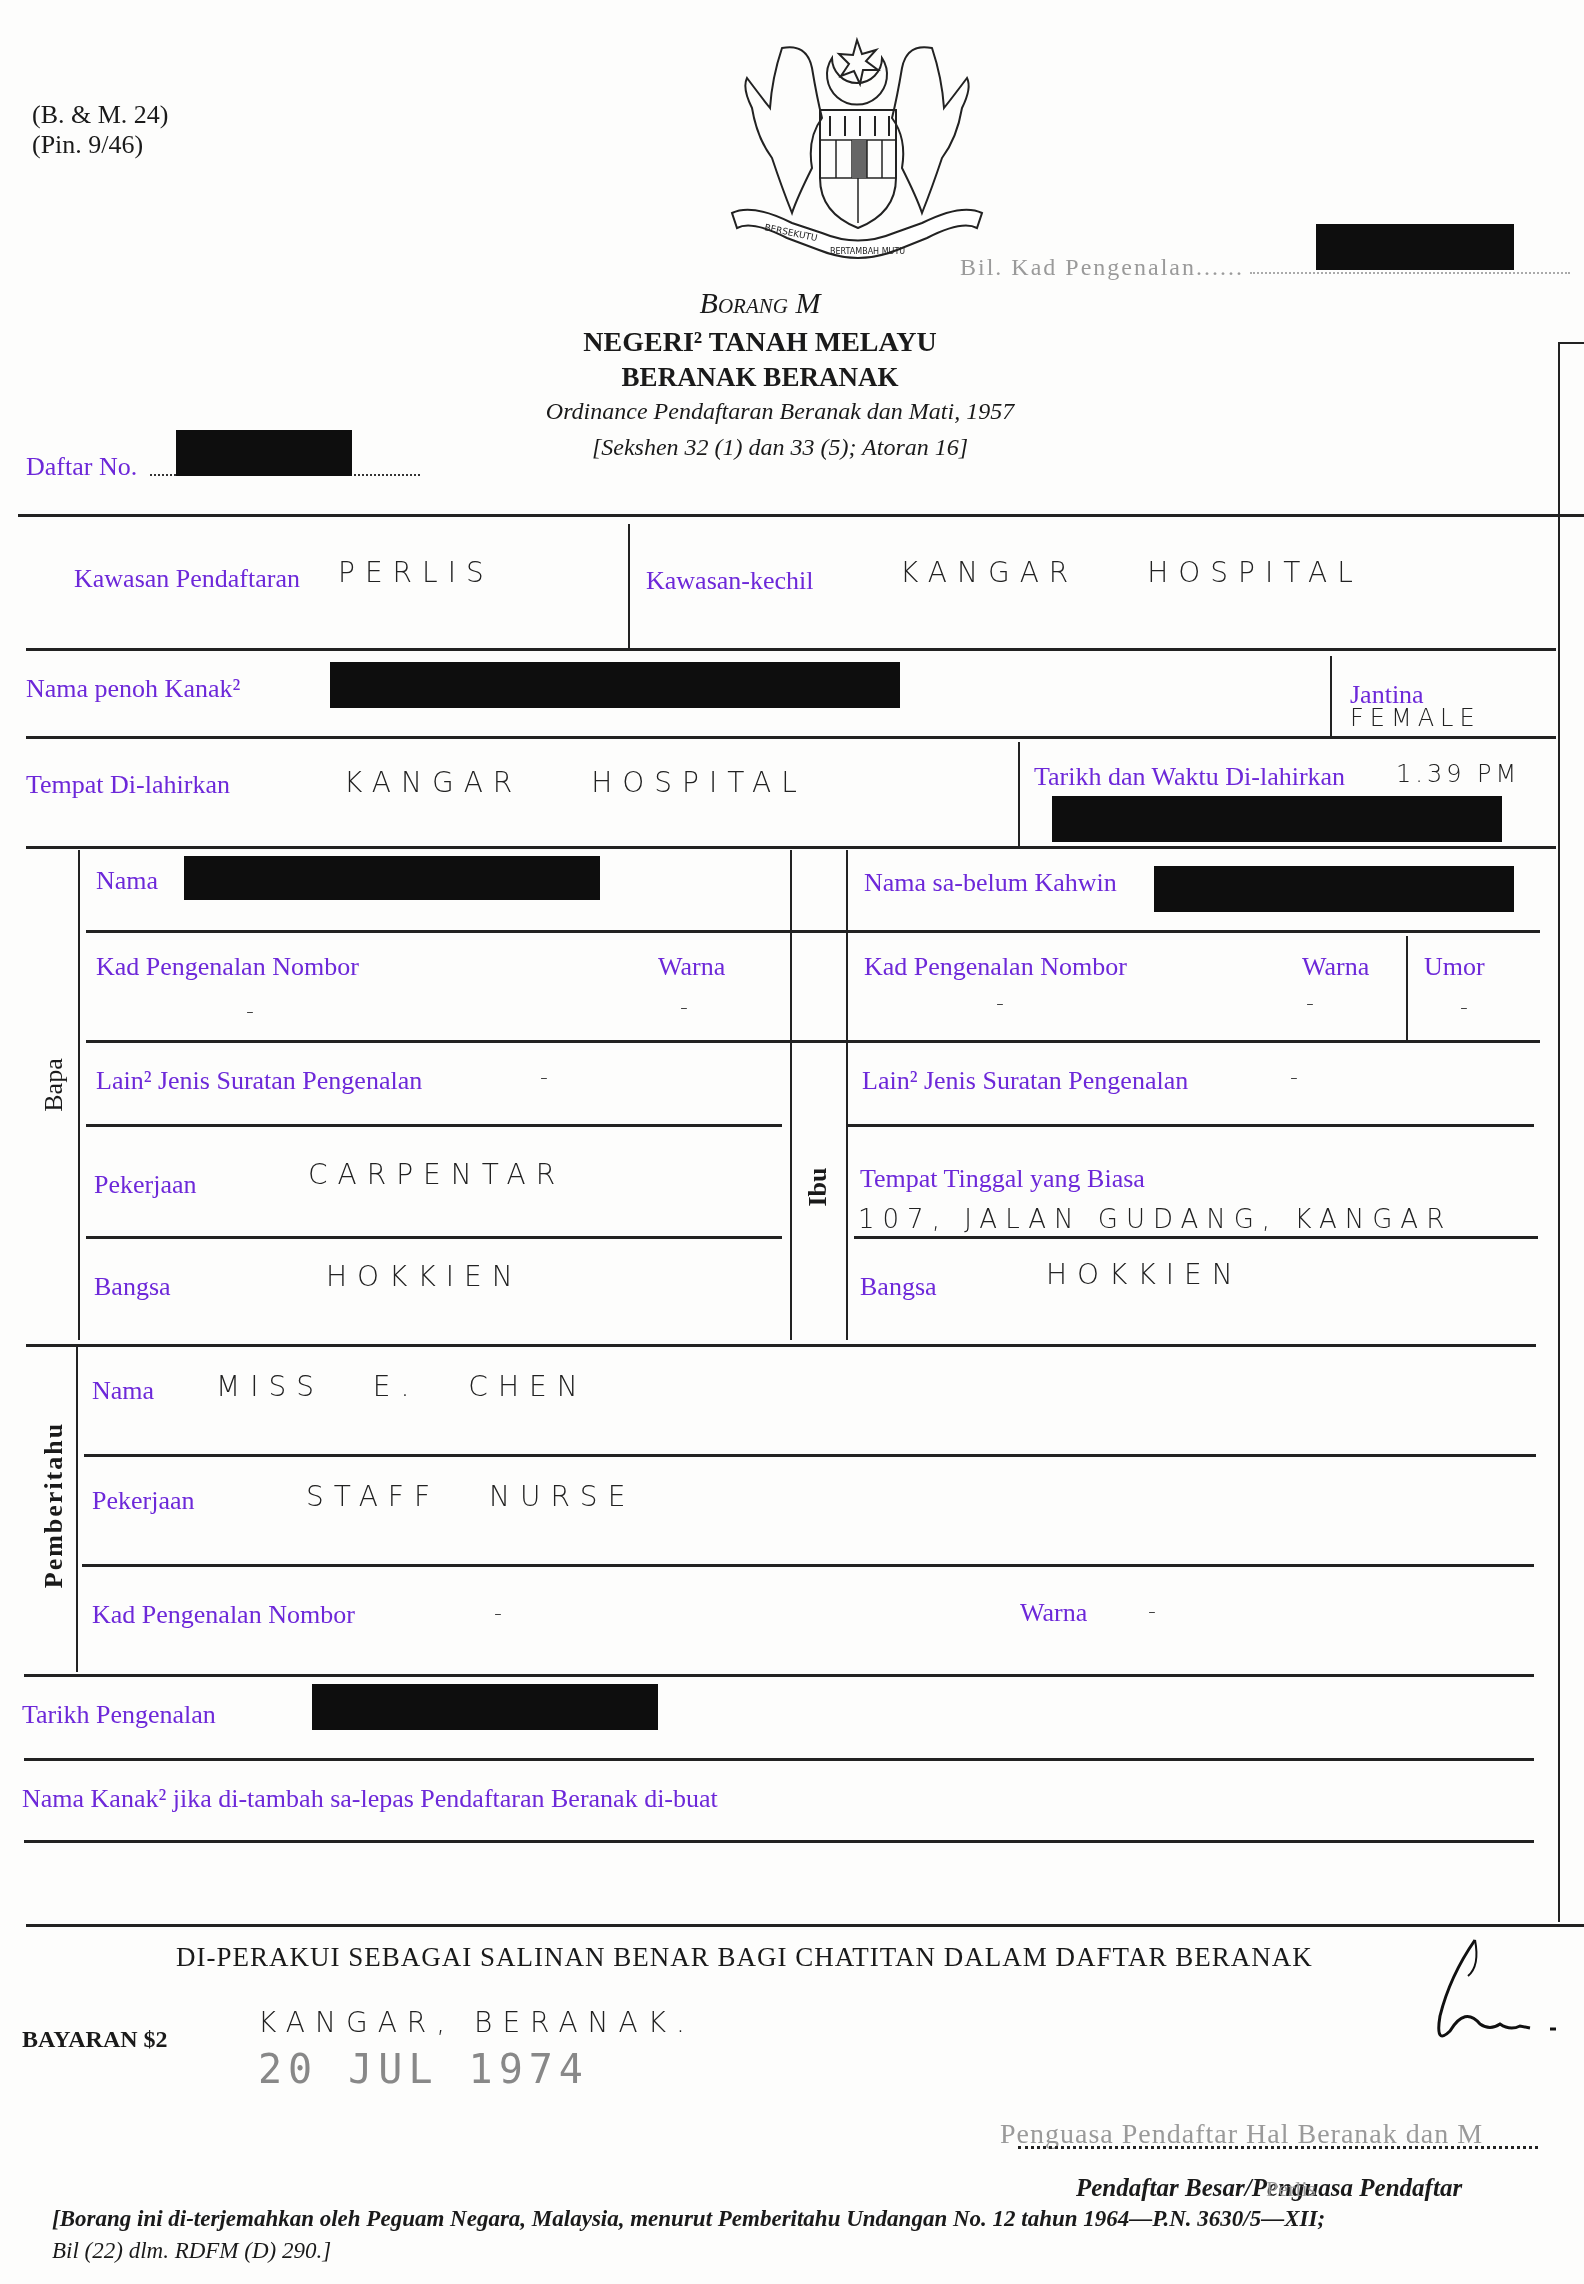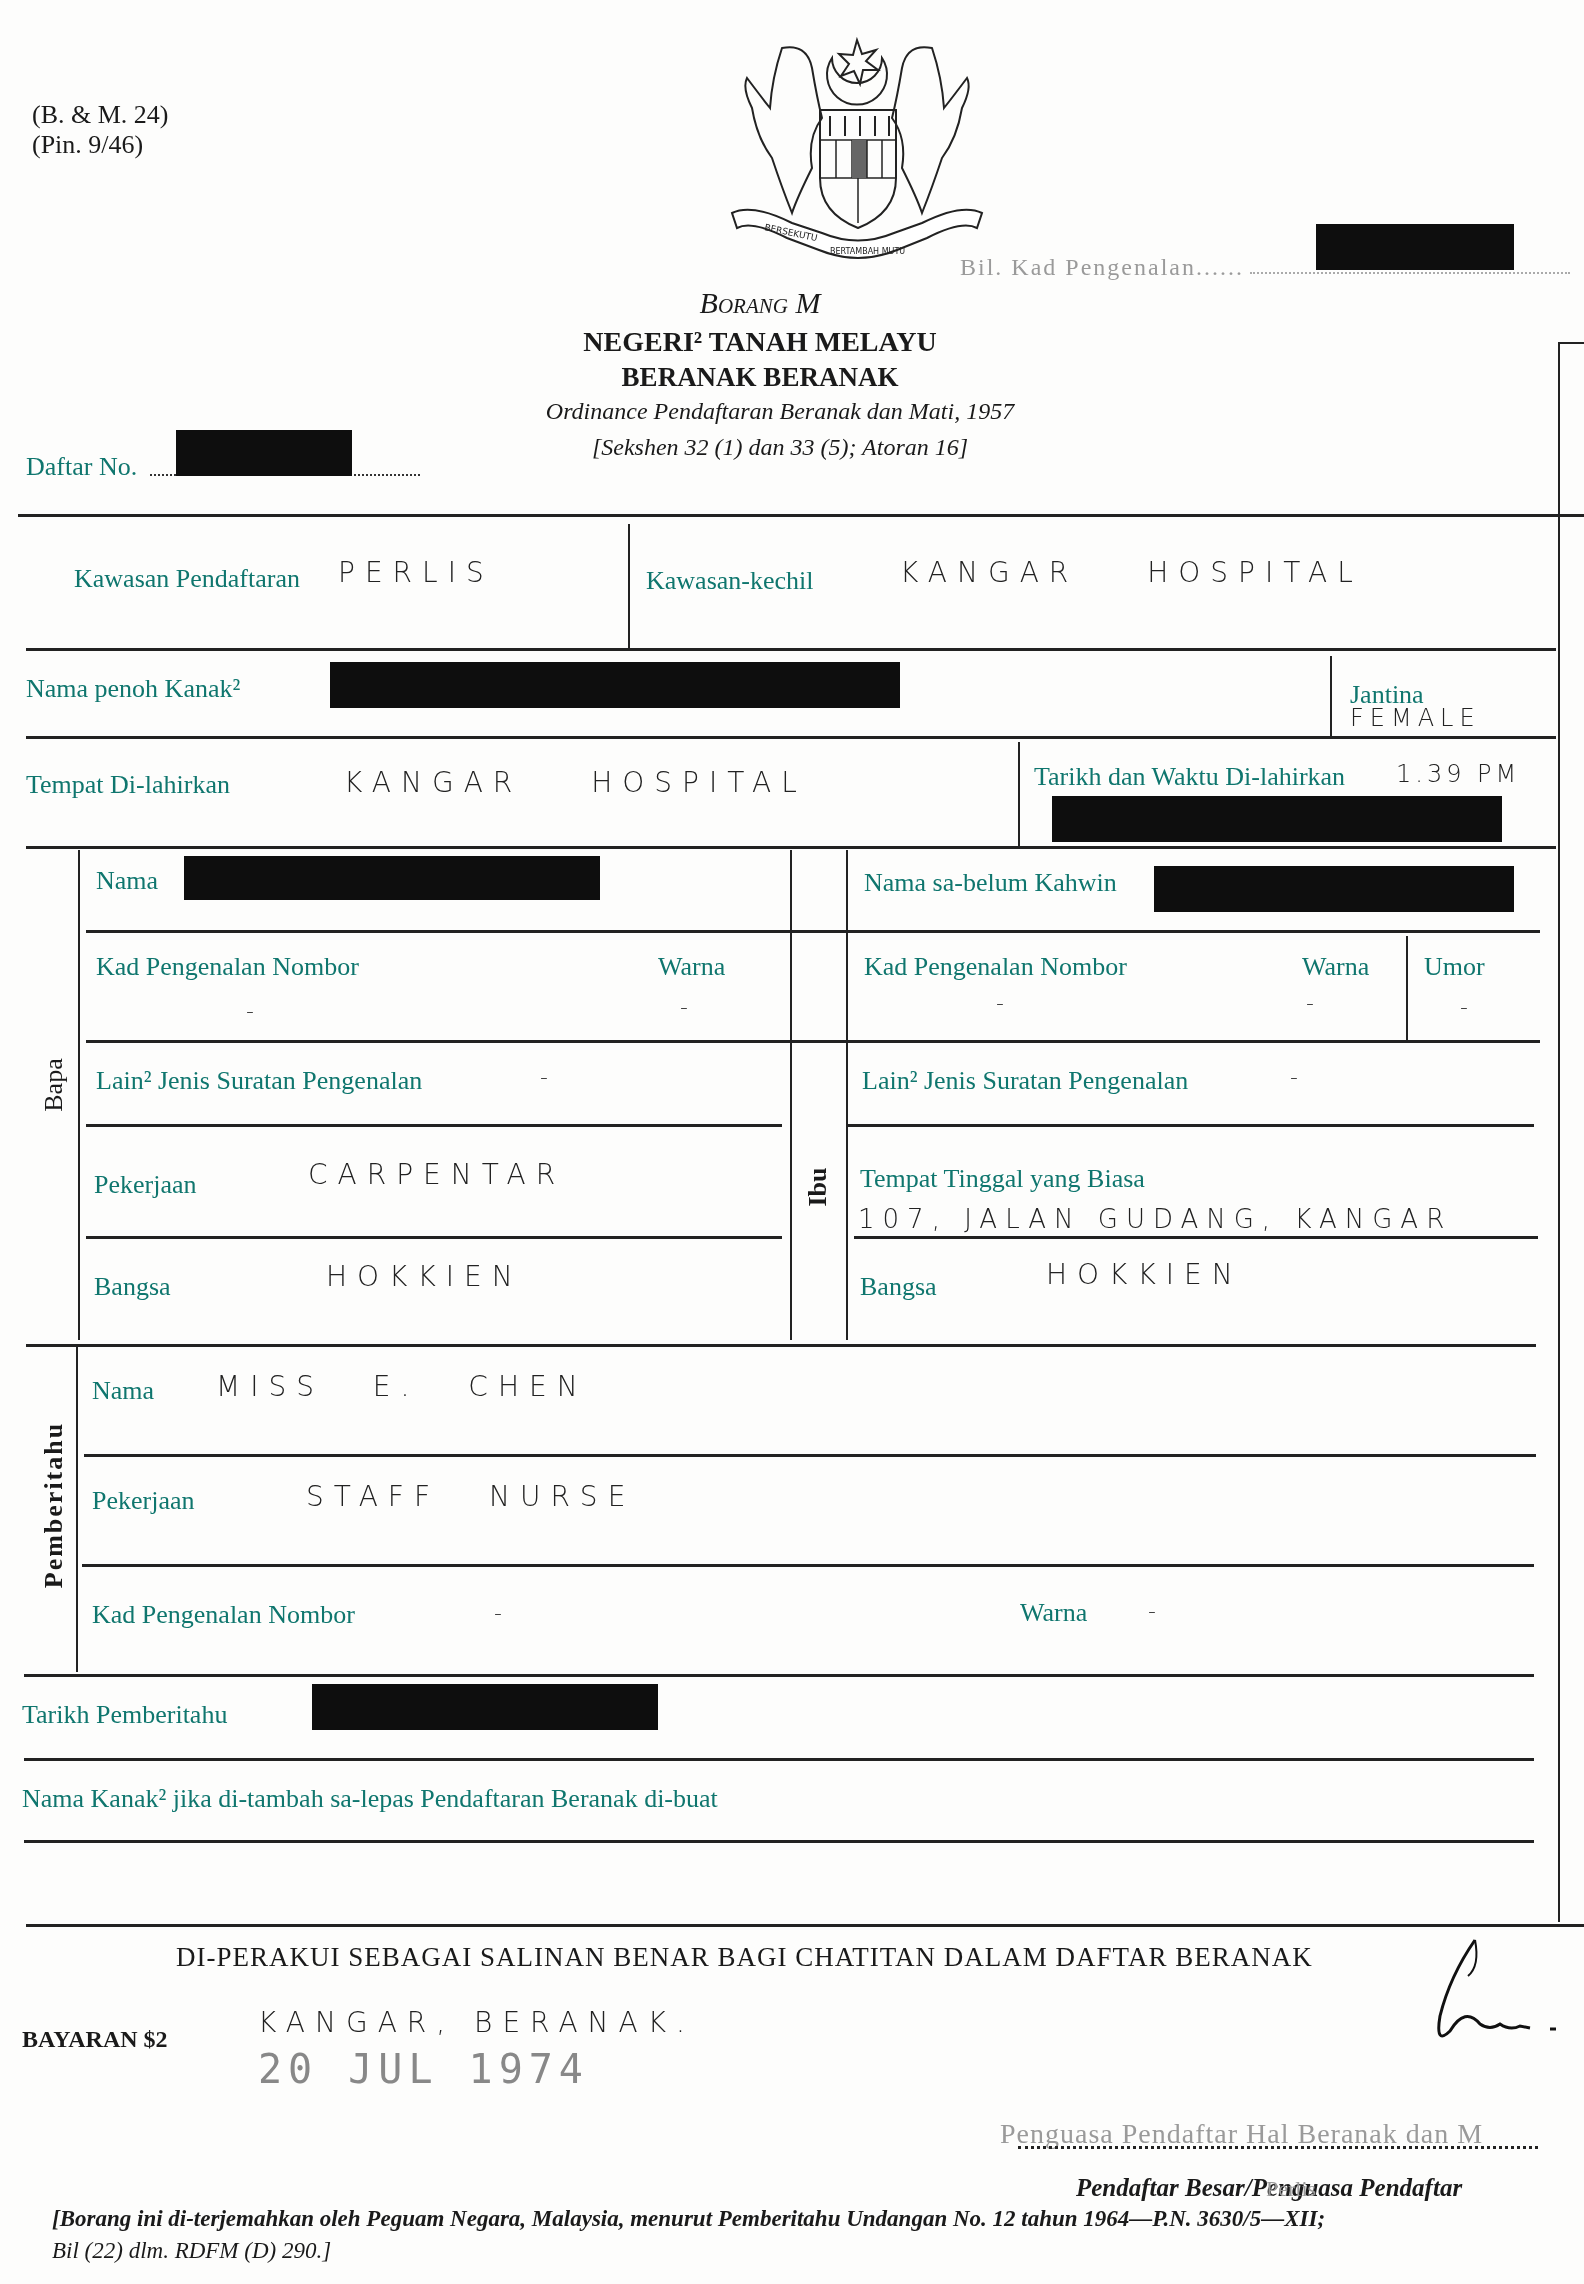"Daftar No." .lbl { color: #0f766e -> #6d28d9 }
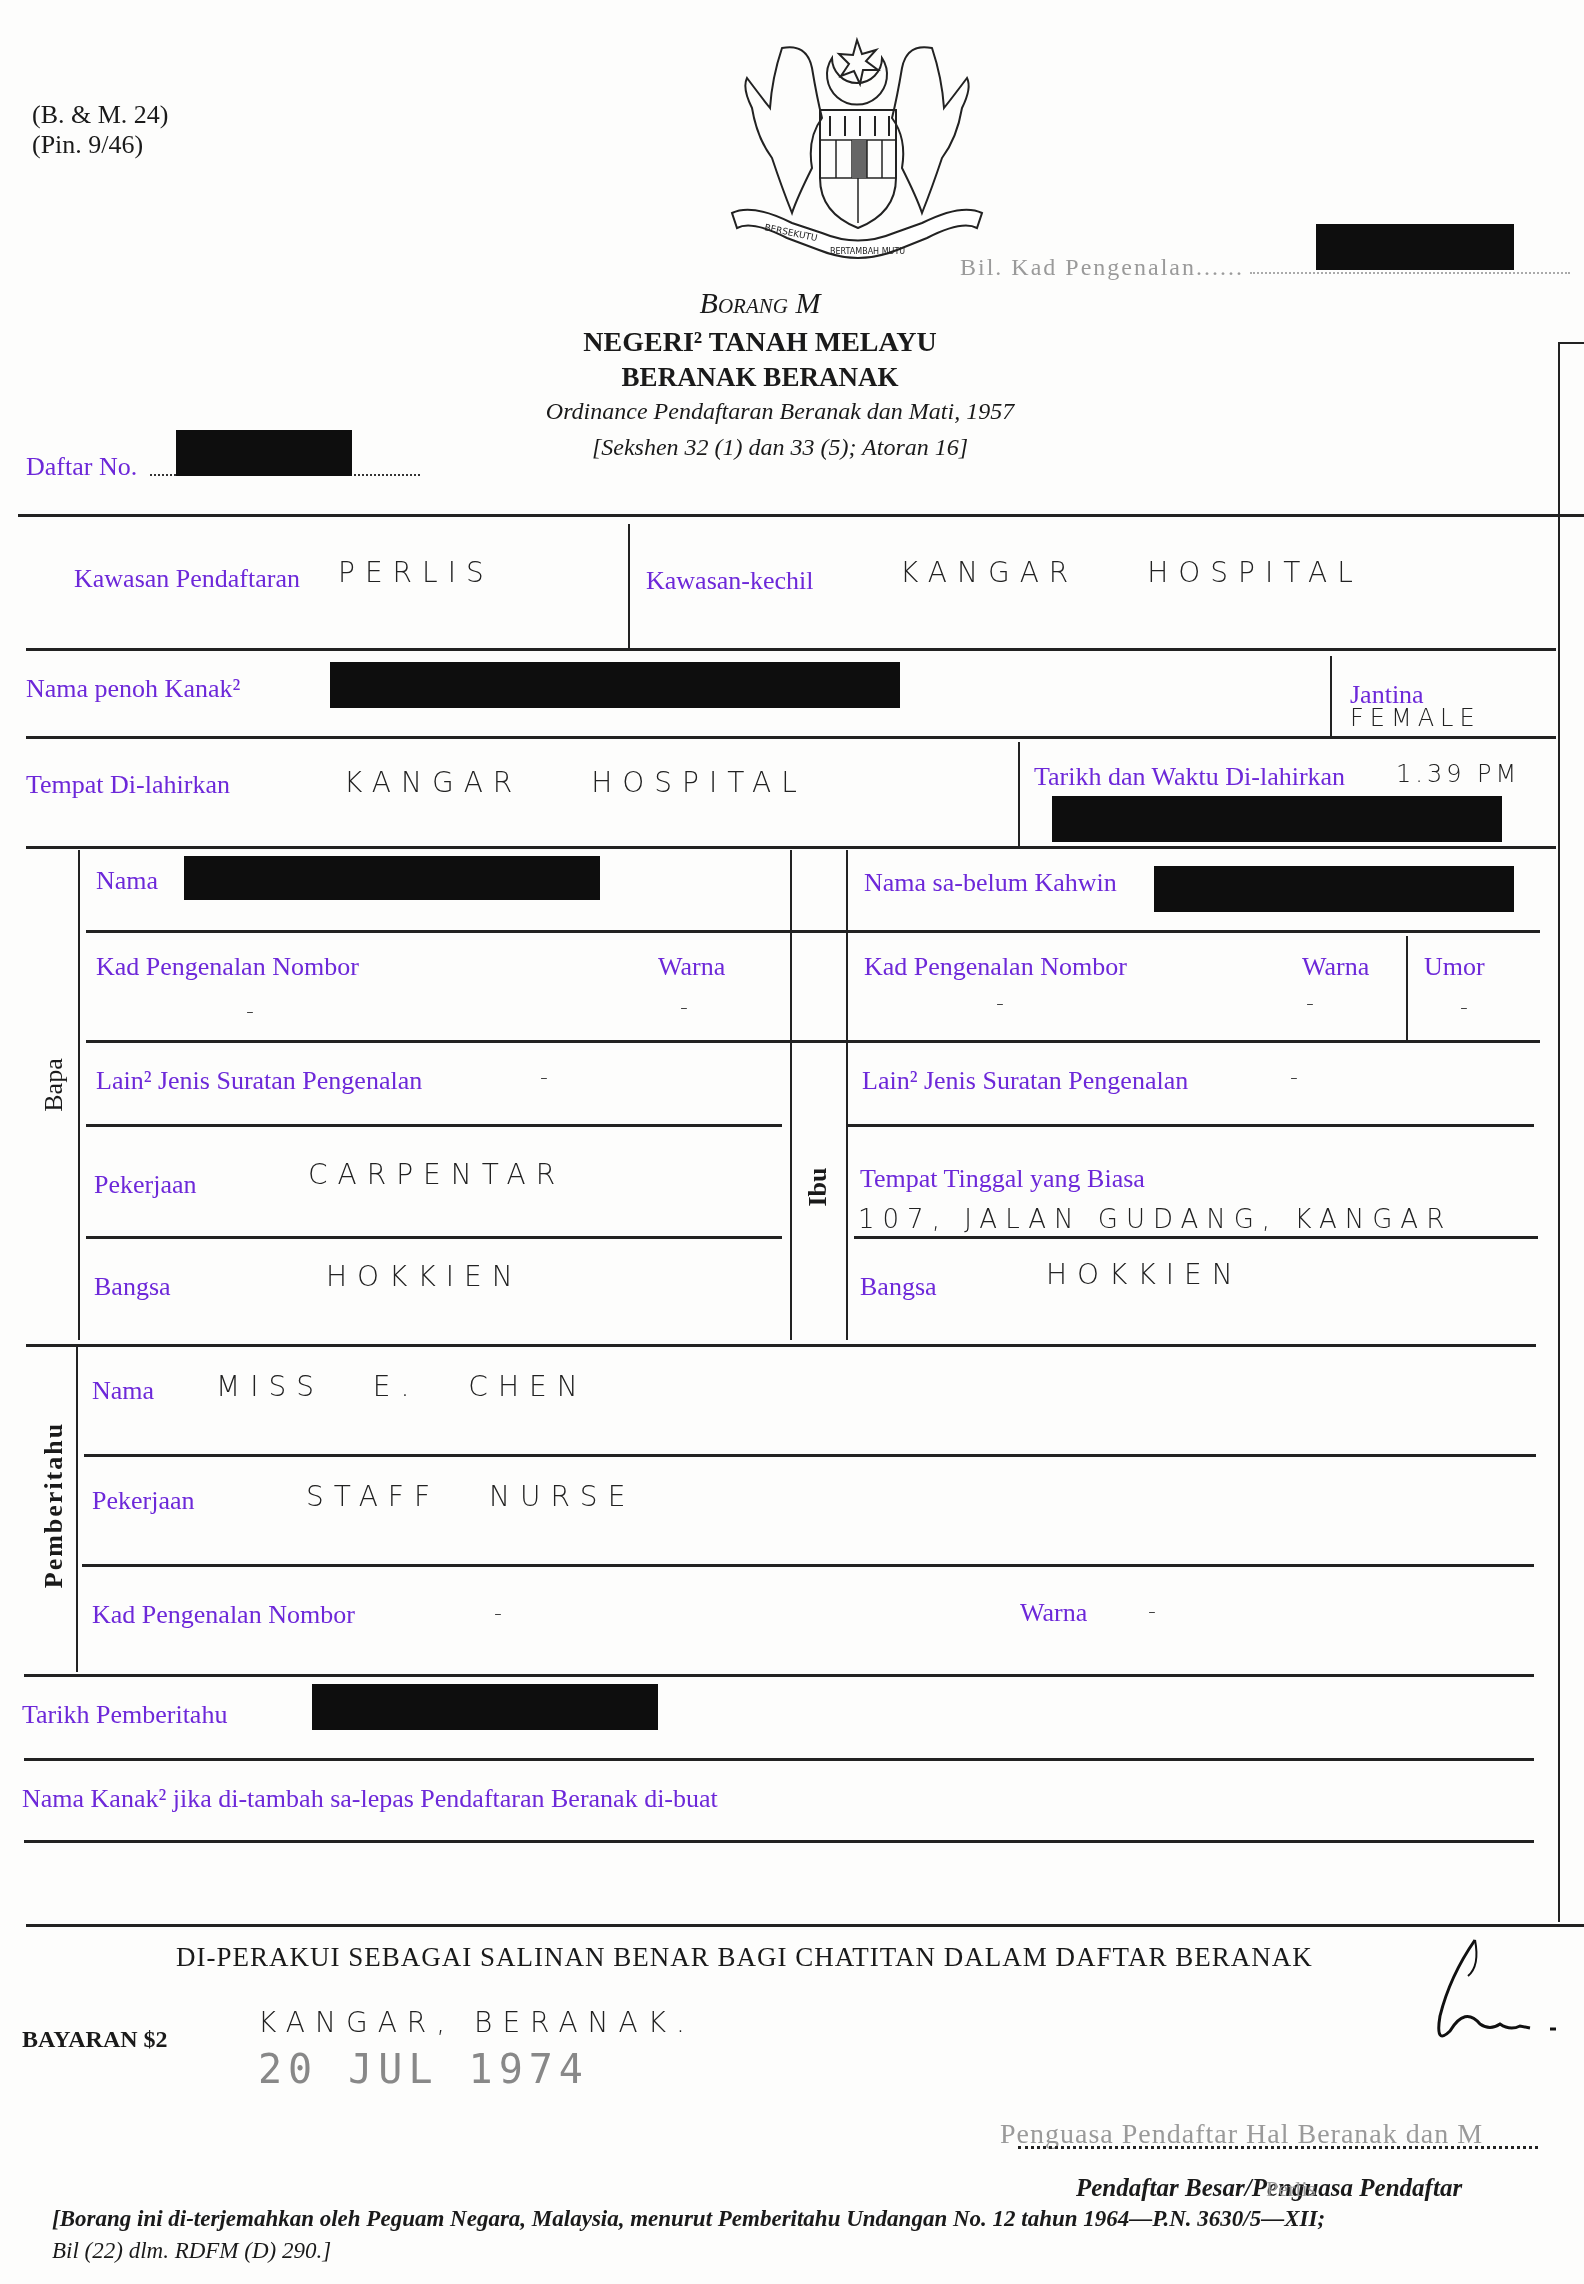"Tarikh Pemberitahu" div.abs { text: Pemberitahu -> Pengenalan }
